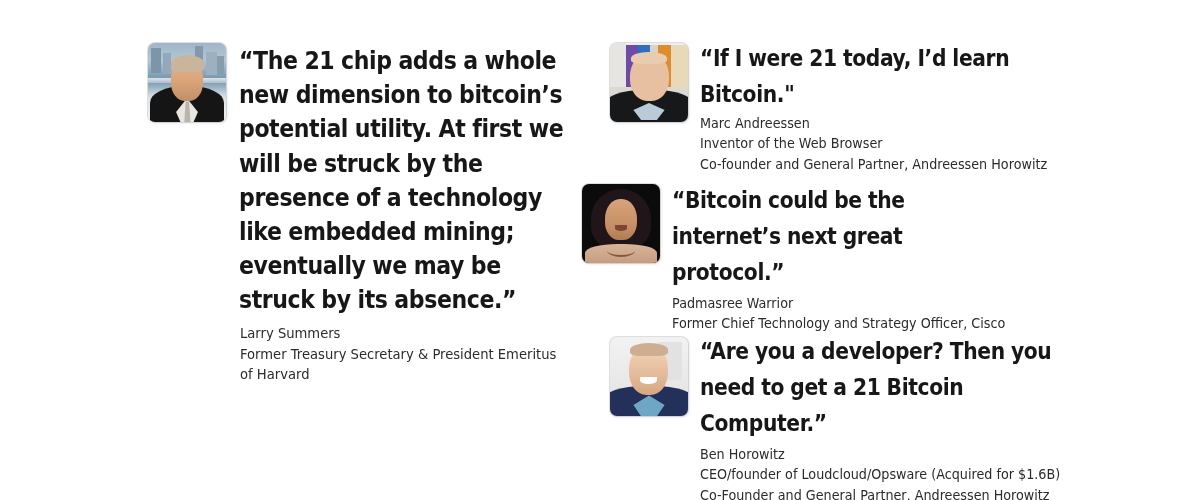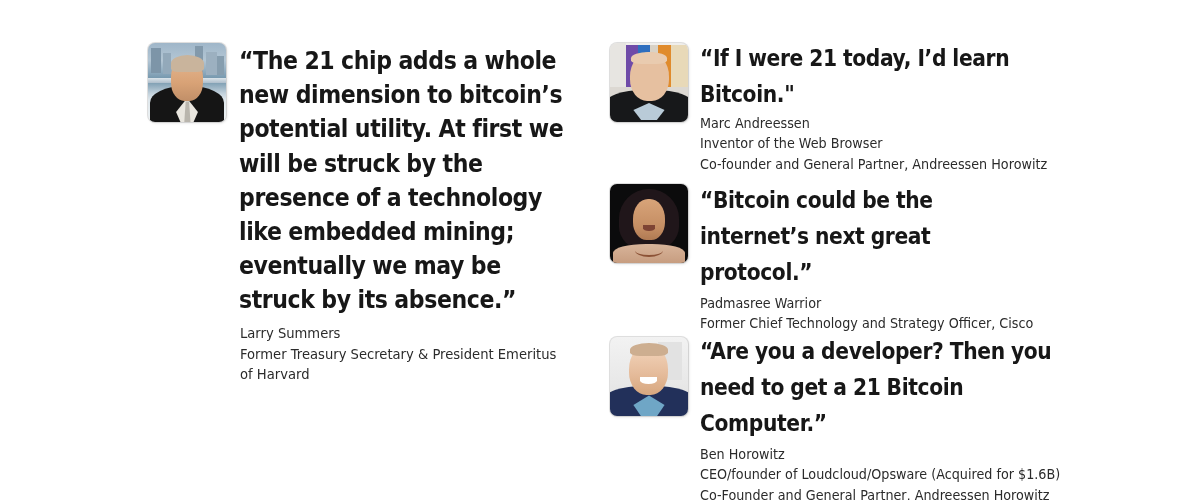"“Bitcoin could be the internet’s" #tm-warrior { left: 610px -> 582px }
